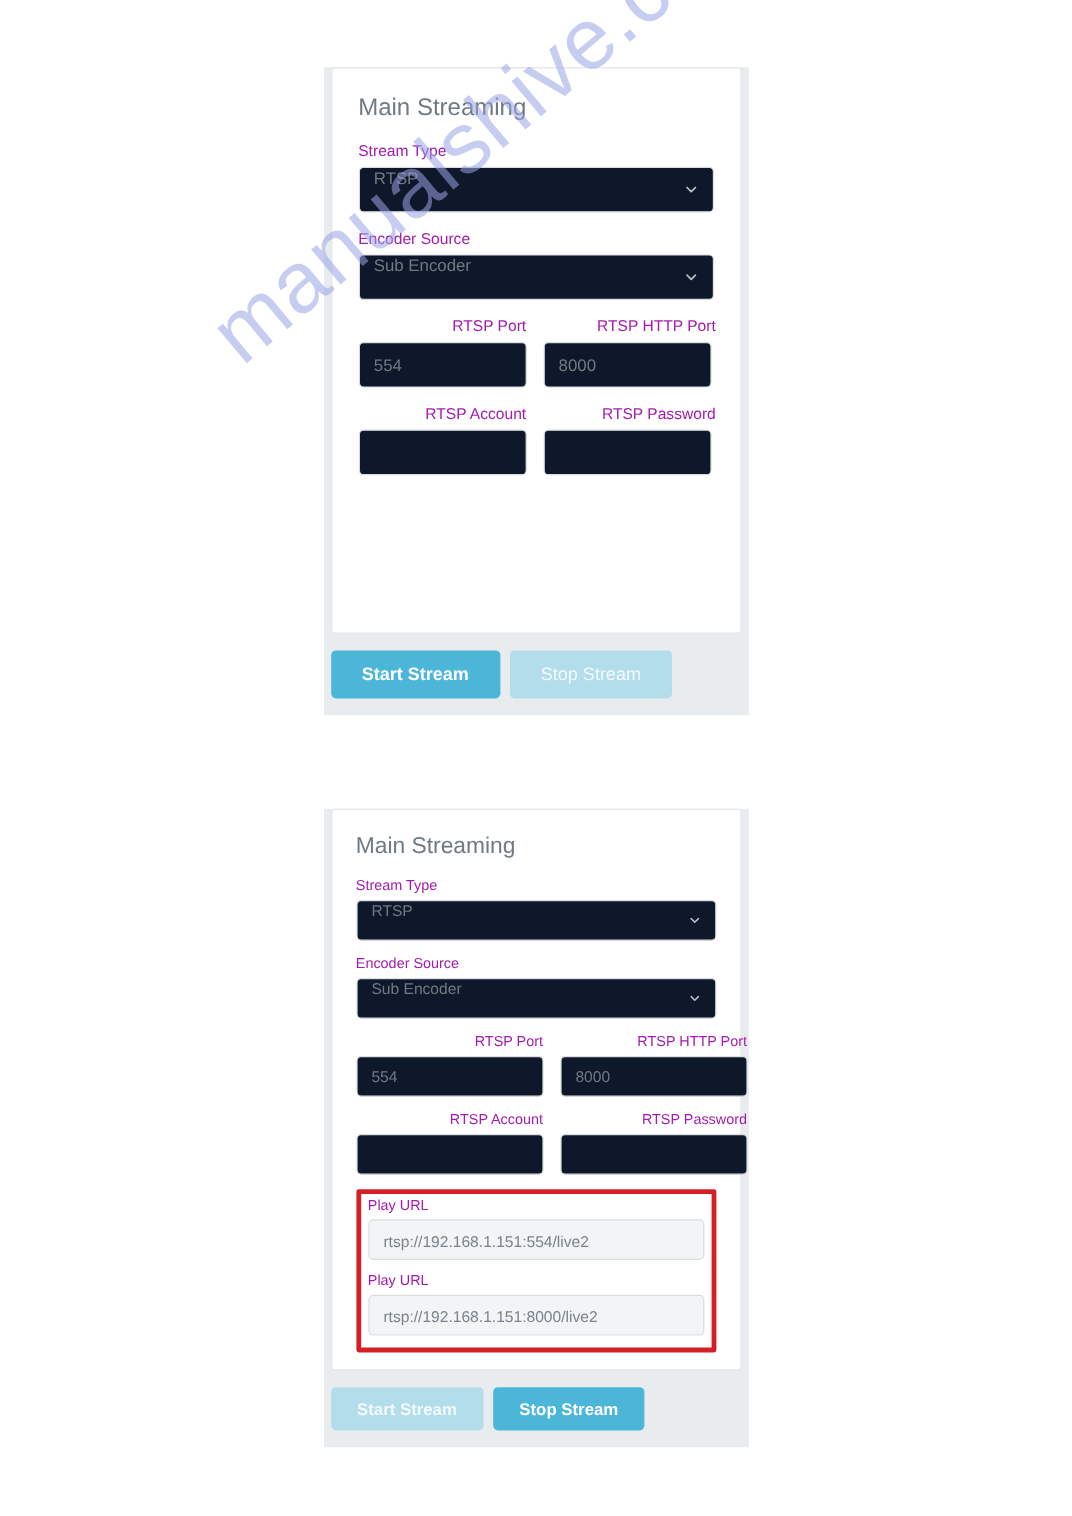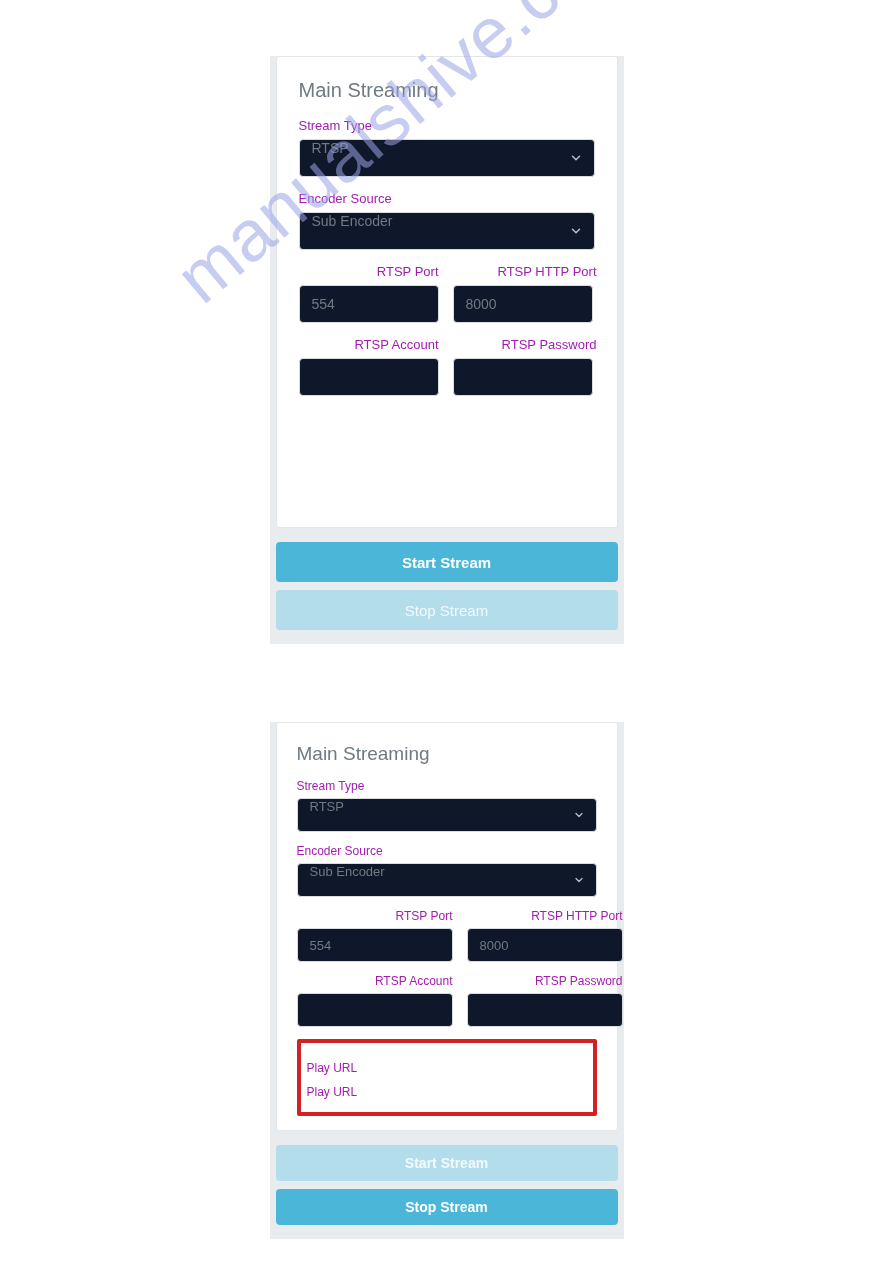"Start Stream" .btn-row { flex-direction: column -> none }
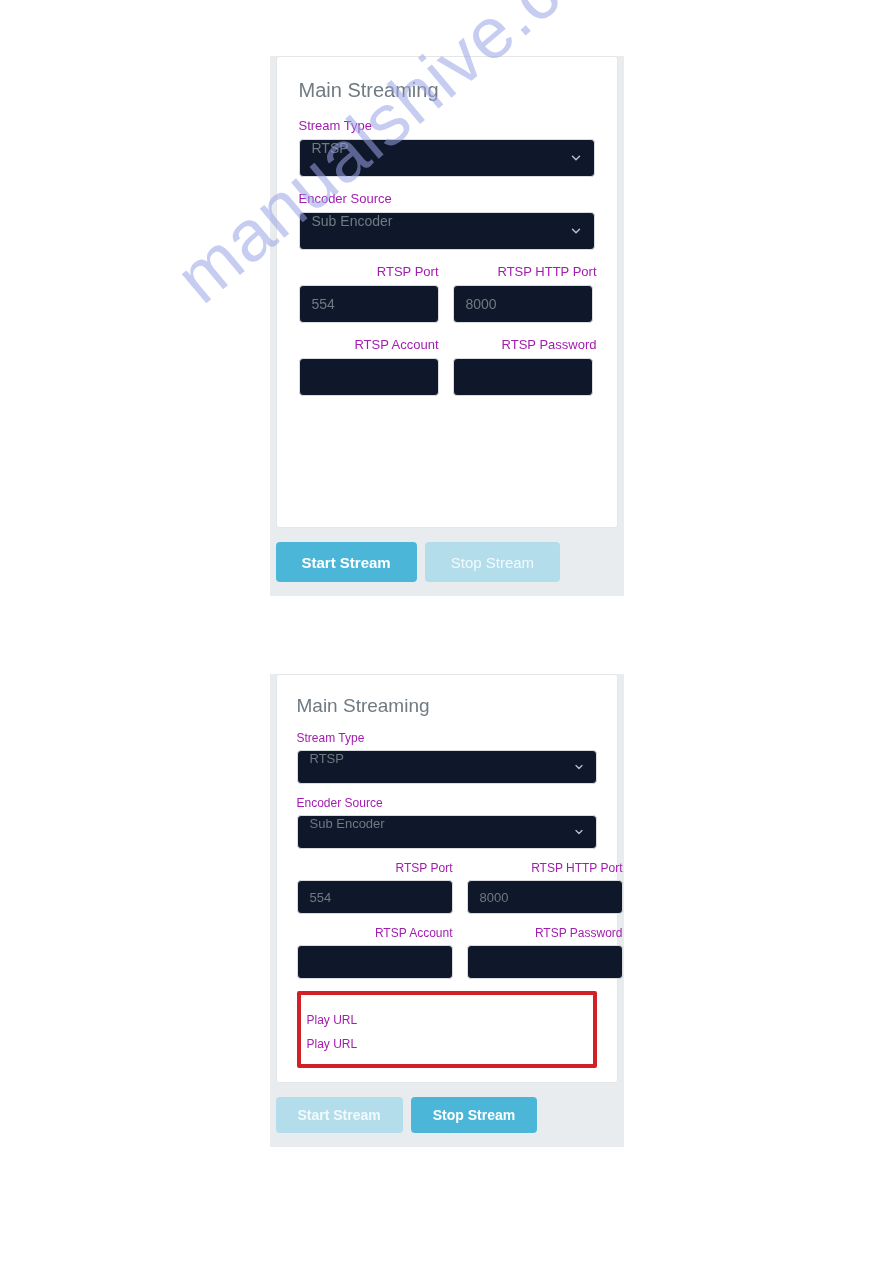"Play URL" .red-box { padding: 18px 6px 8px 6px -> 2px 6px 8px 6px }
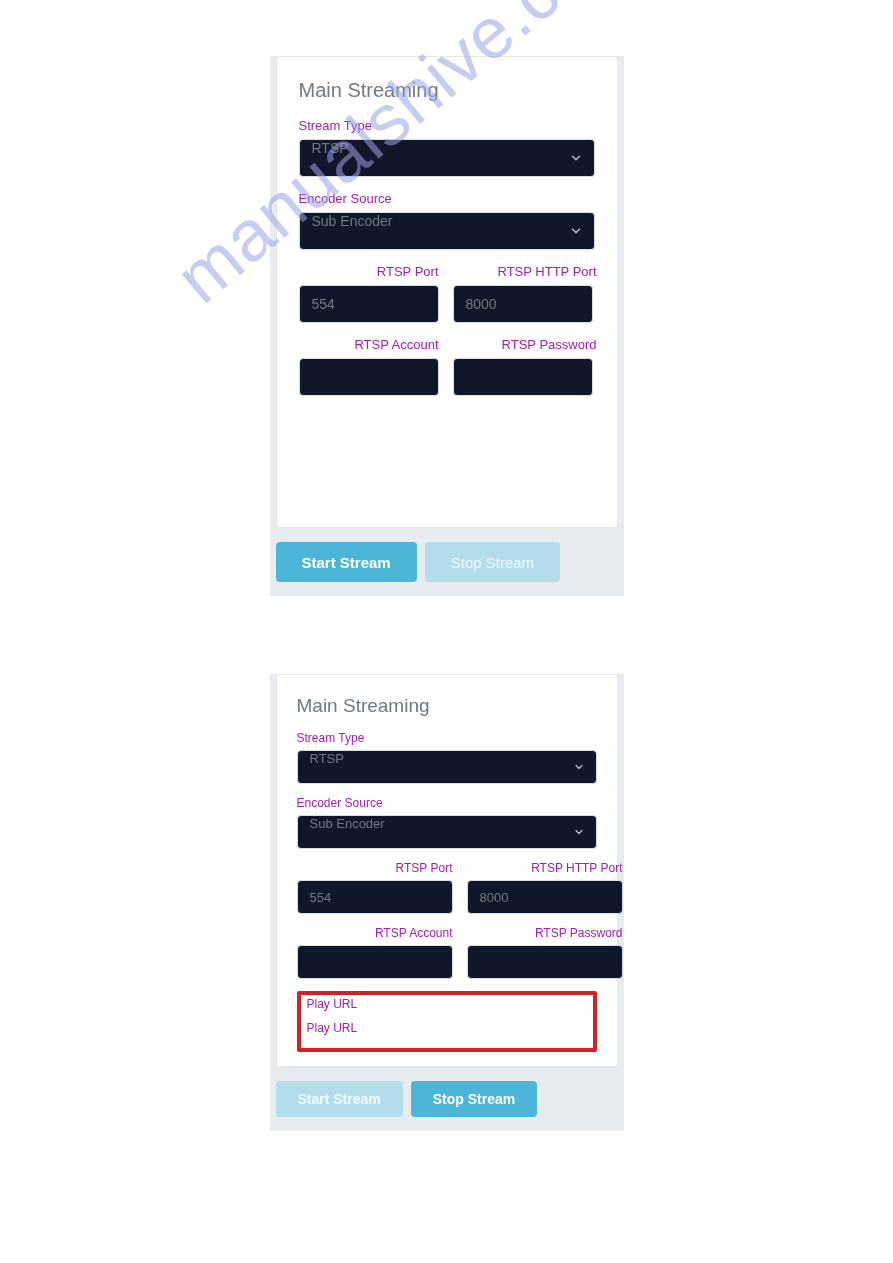"rtsp://192.168.1.151:554/live2" div.readonly-box { html: none -> <div>rtsp://192.168.1.151:554/live2</div> }
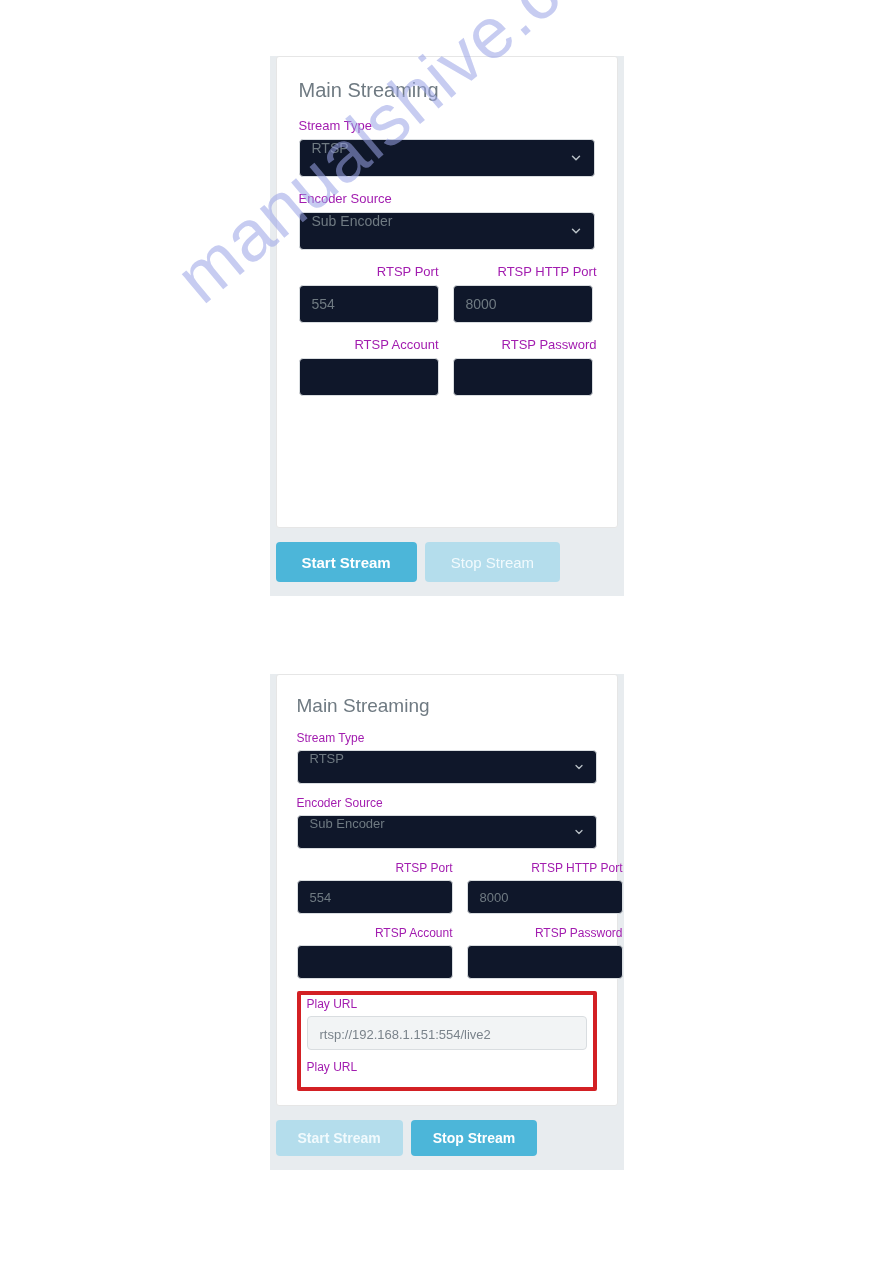"rtsp://192.168.1.151:8000/live2" div.readonly-box { html: none -> <div>rtsp://192.168.1.151:8000/live2</div> }
